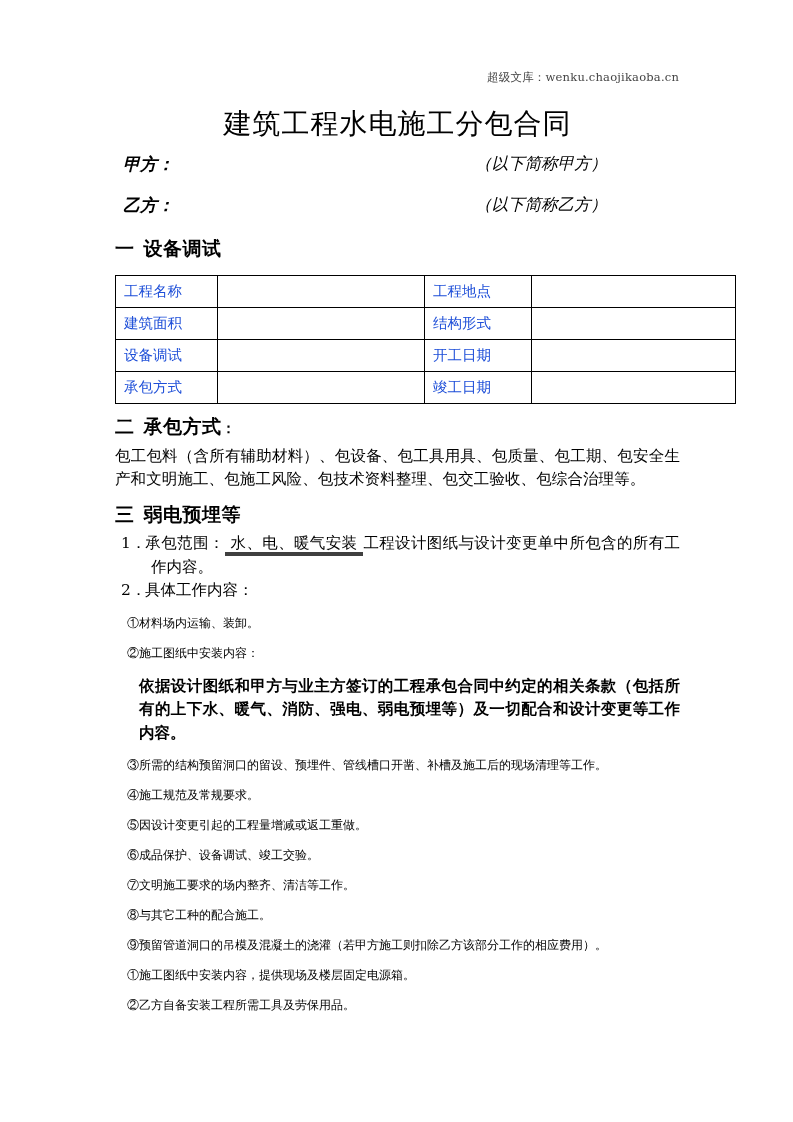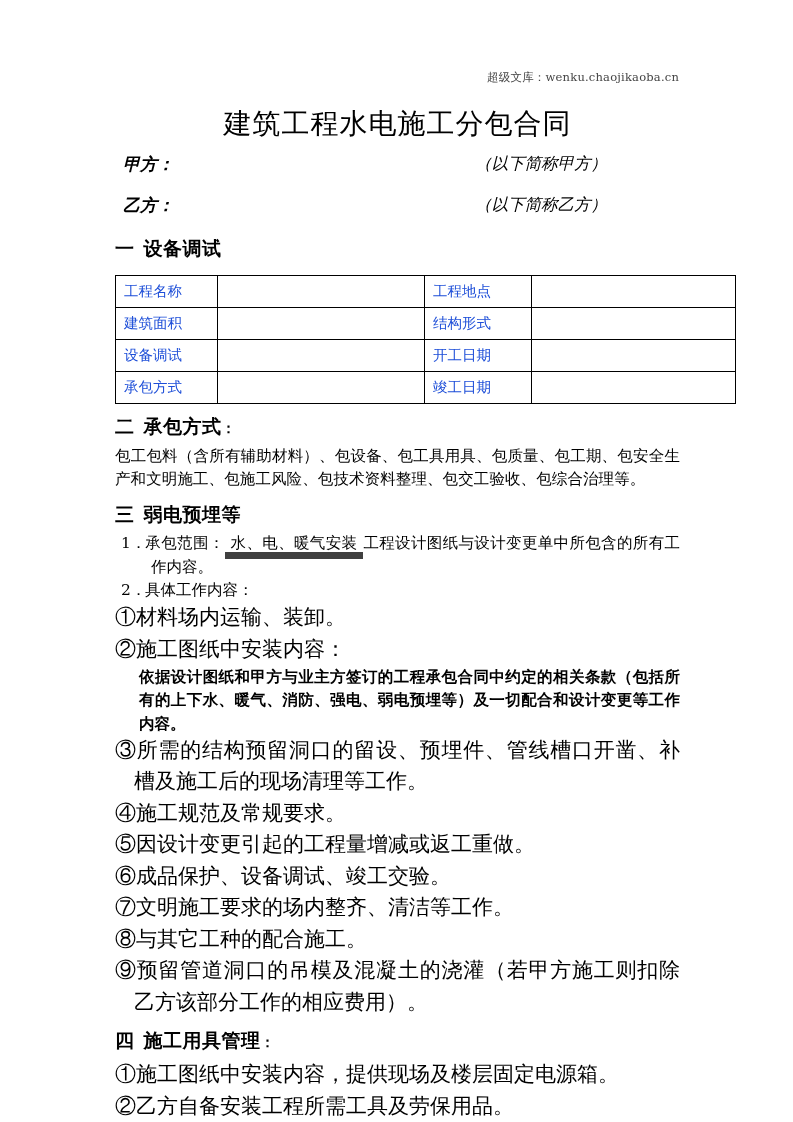"水、电、暖气安装" .ul-text { border-bottom: 7px solid #404040 -> 4px solid #404040 }
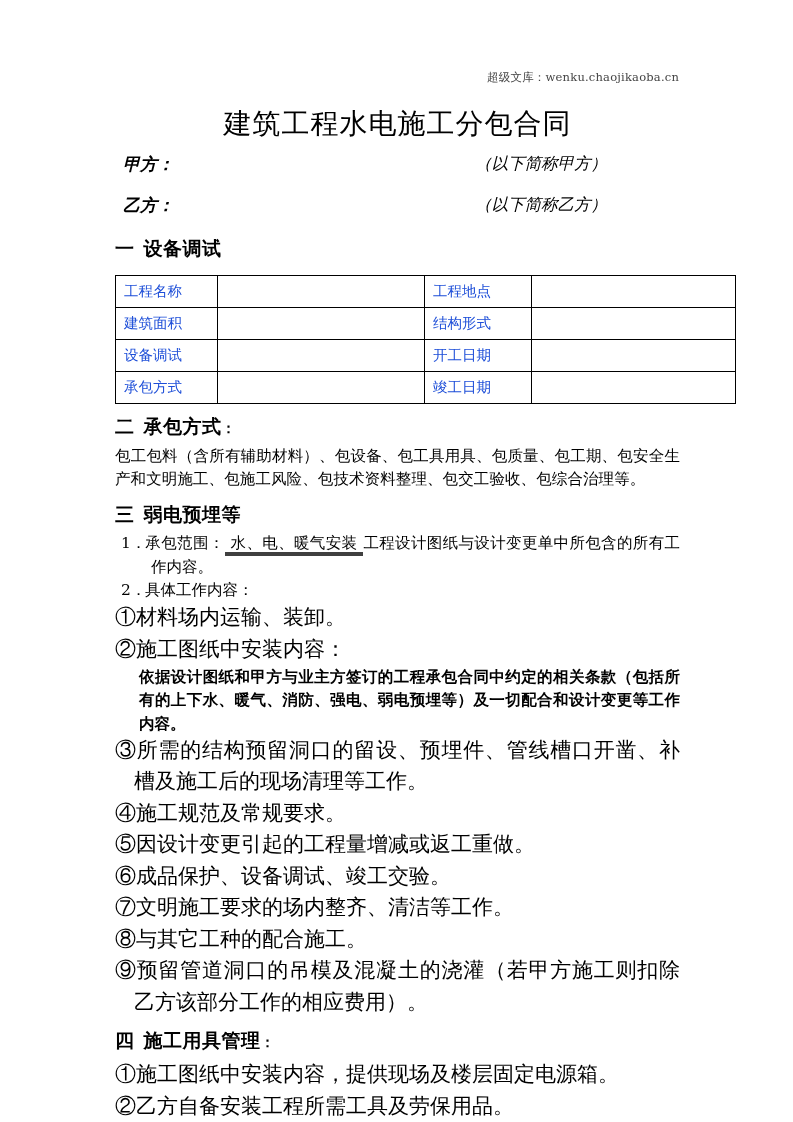"①材料场内运输、装卸。" .circ-item { font-size: 21px -> 12px; margin: 0 -> 12px }
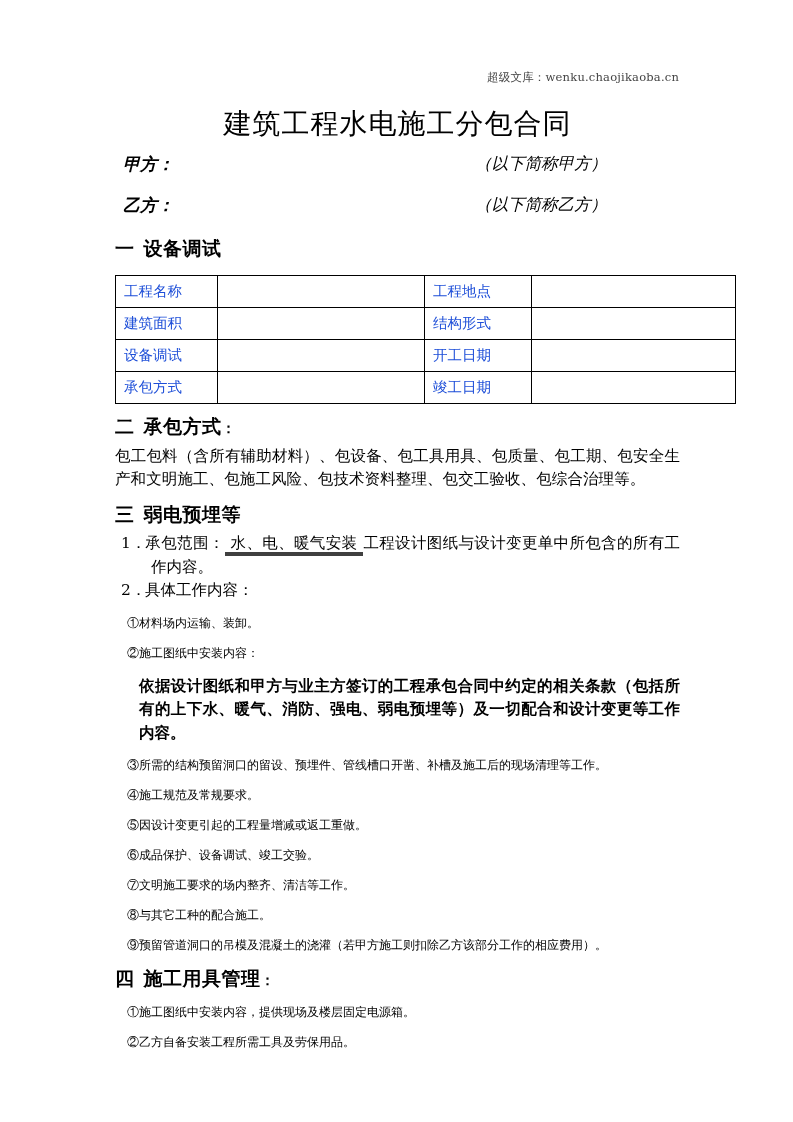"四 施工用具管理：" div.sec-heading { html: <div><span>四</span><span>施工用具管理</span><span>：</span></div> -> none }
